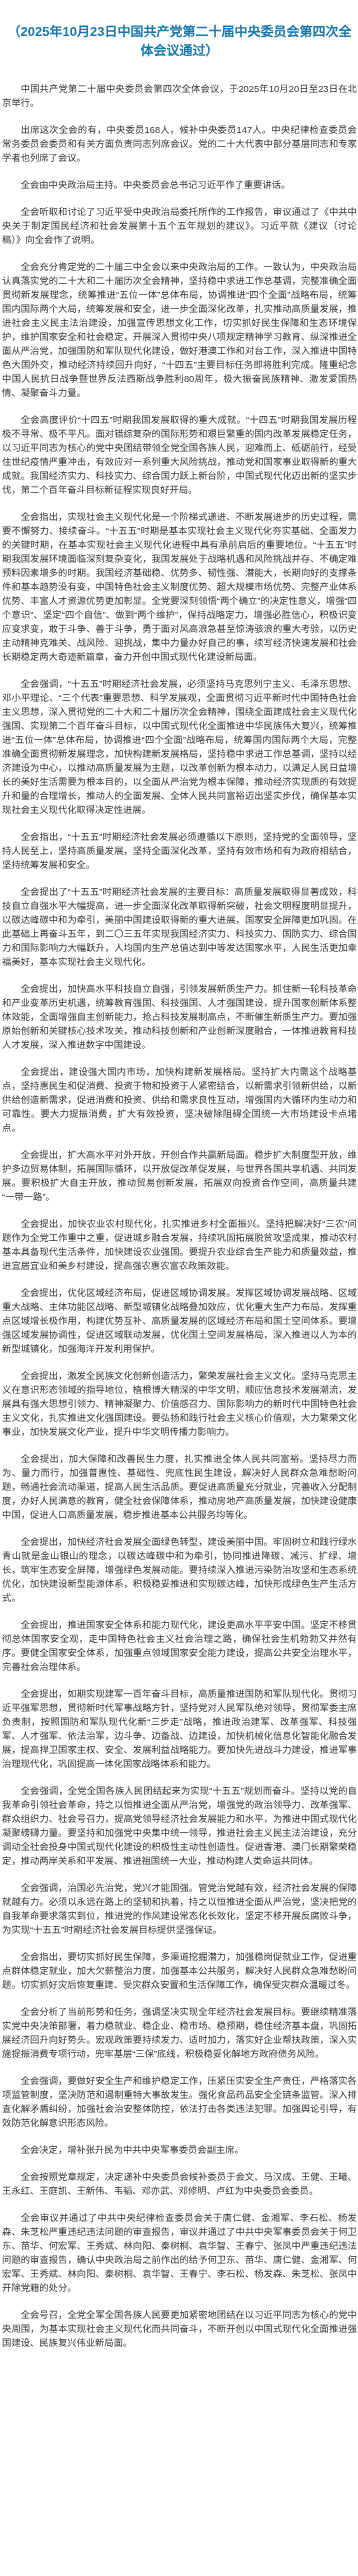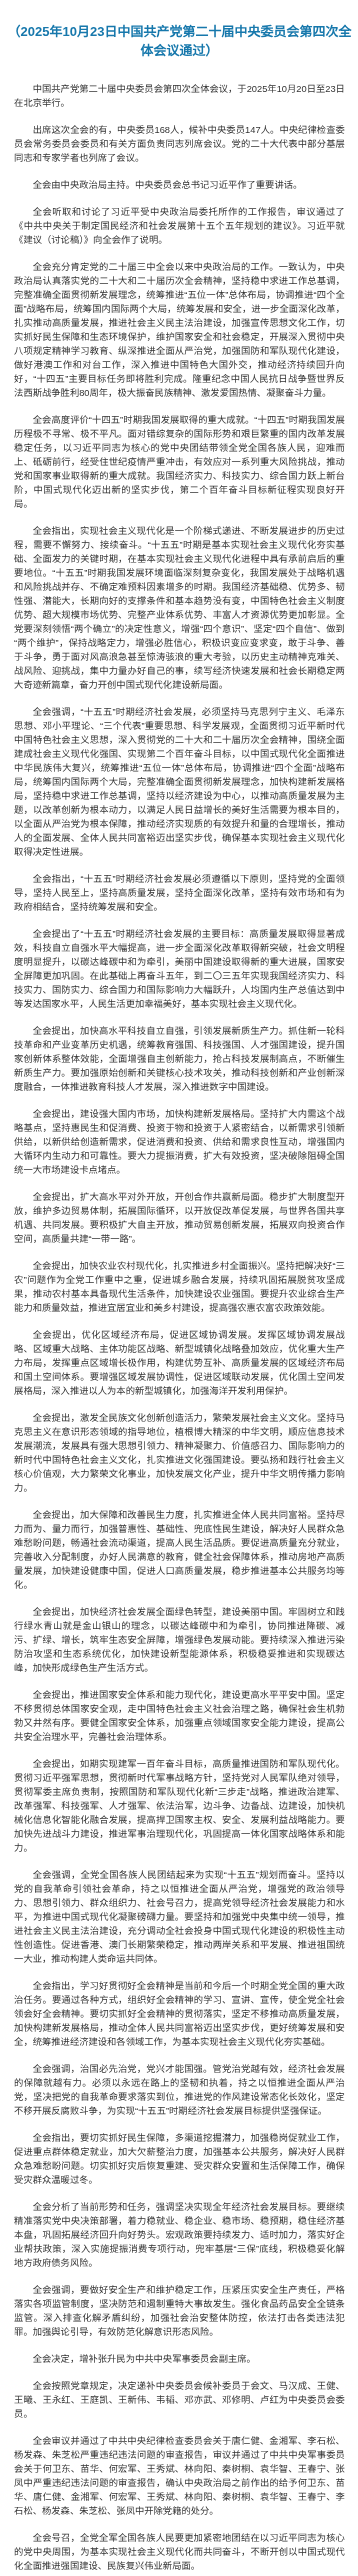"中国共产党第二十届中央委员会第四次全体会议，于2025年10月20日至23日在北" .body-text p { margin: 13px 12px -> 13px 0 }
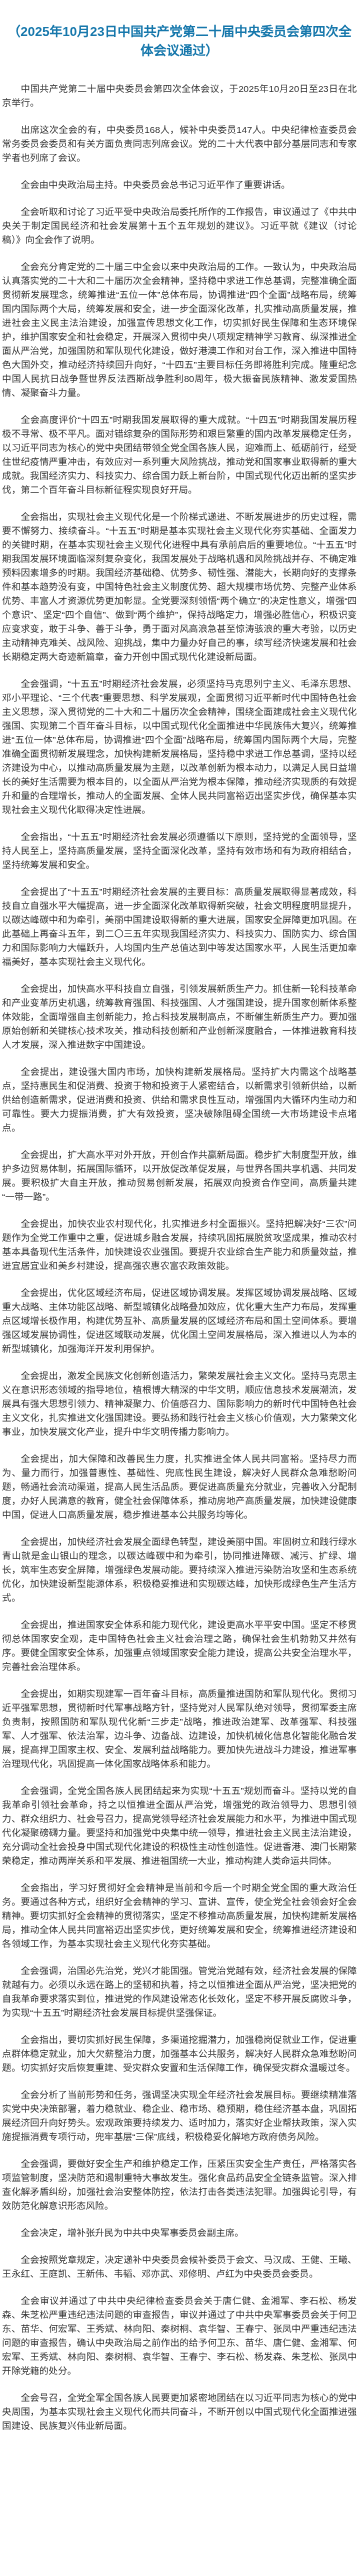"全会强调，全党全国各族人民团结起来为实现“十五五”规划而奋斗。坚持以党的自我革命" p { text: 思想引领力 -> 改革强军 }
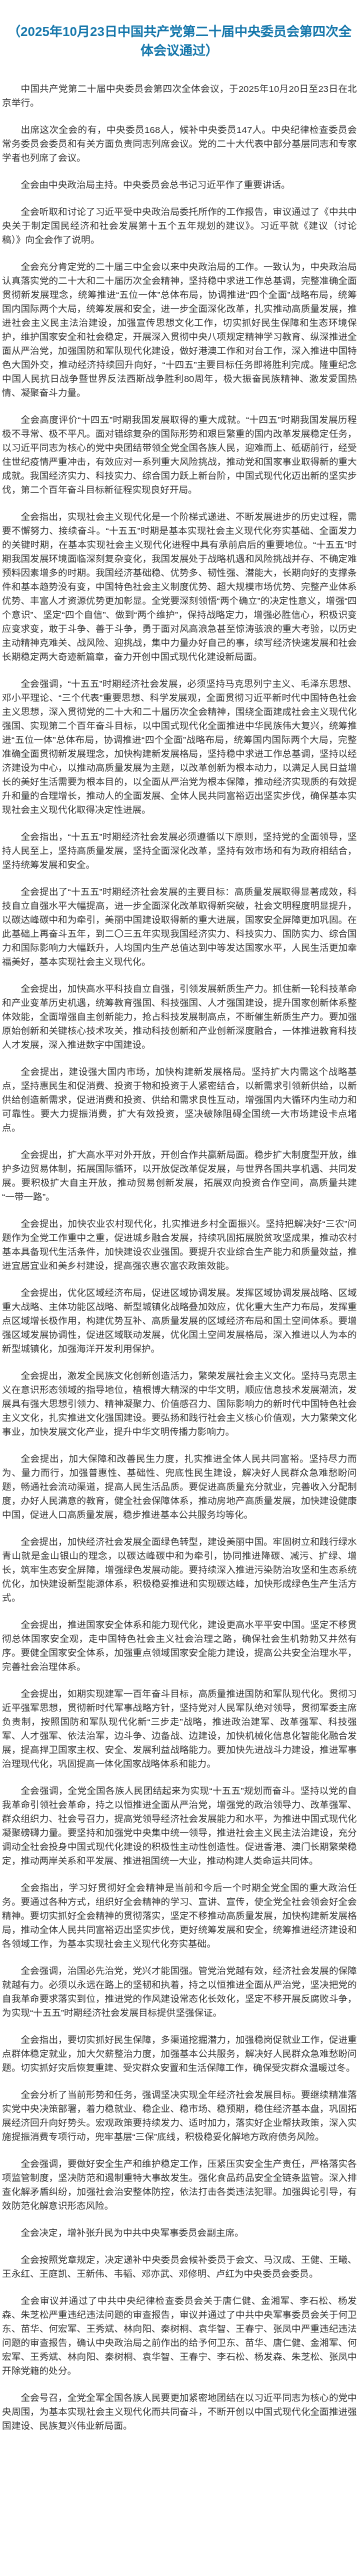"全会指出，学习好贯彻好全会精神是当前和今后一个时期全党全国的重大政治任务。要通过" p { html: <p>全会指出，学习好贯彻好全会精神是当前和今后一个时期全党全国的重大政治任务。要通过各种方式，组织好全会精神的学习、宣讲、宣传，使全党全社会领会好全会精神。要切实抓好全会精神的贯彻落实，坚定不移推动高质量发展，加快构建新发展格局，推动全体人民共同富裕迈出坚实步伐，更好统筹发展和安全，统筹推进经济建设和各领域工作，为基本实现社会主义现代化夯实基础。</p> -> none }
